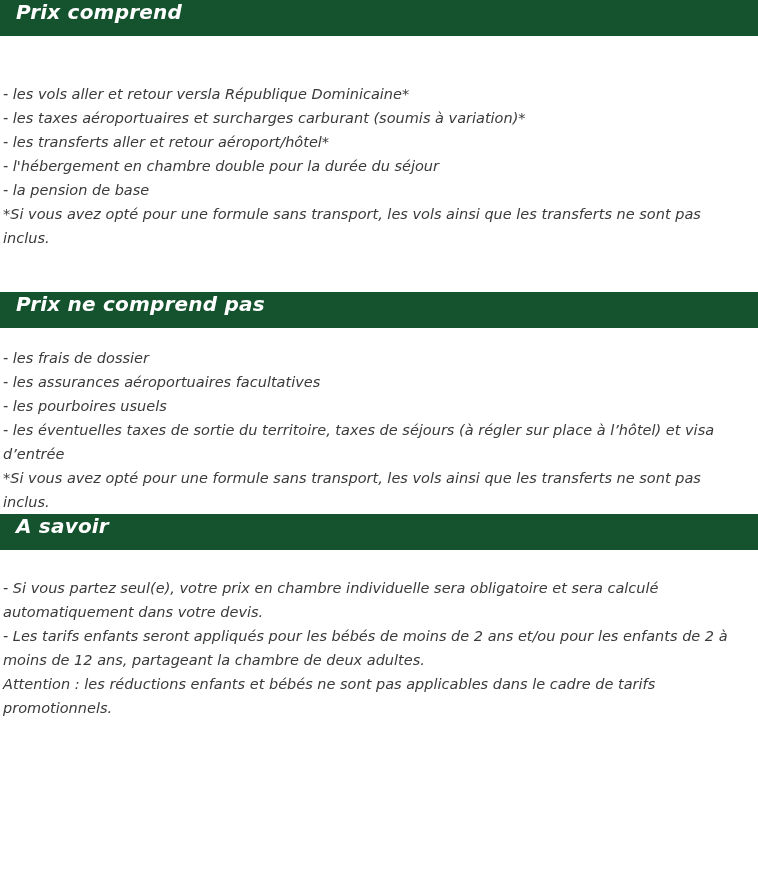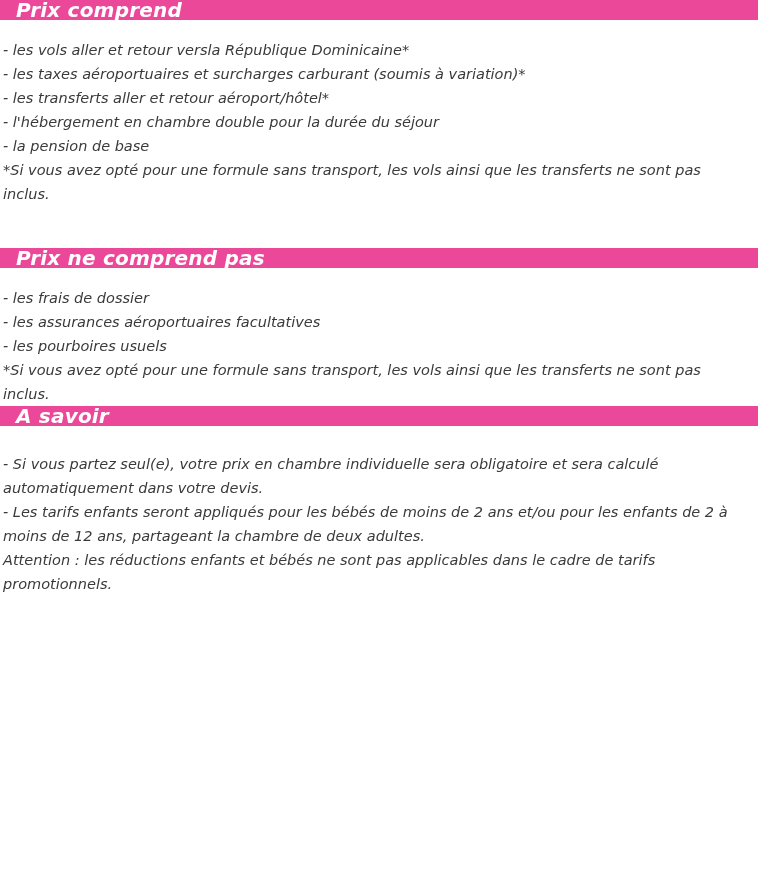"Prix comprend" .section-header { align-items: center -> flex-start; background: #ec4899 -> #14532d; height: 20px -> 36px }
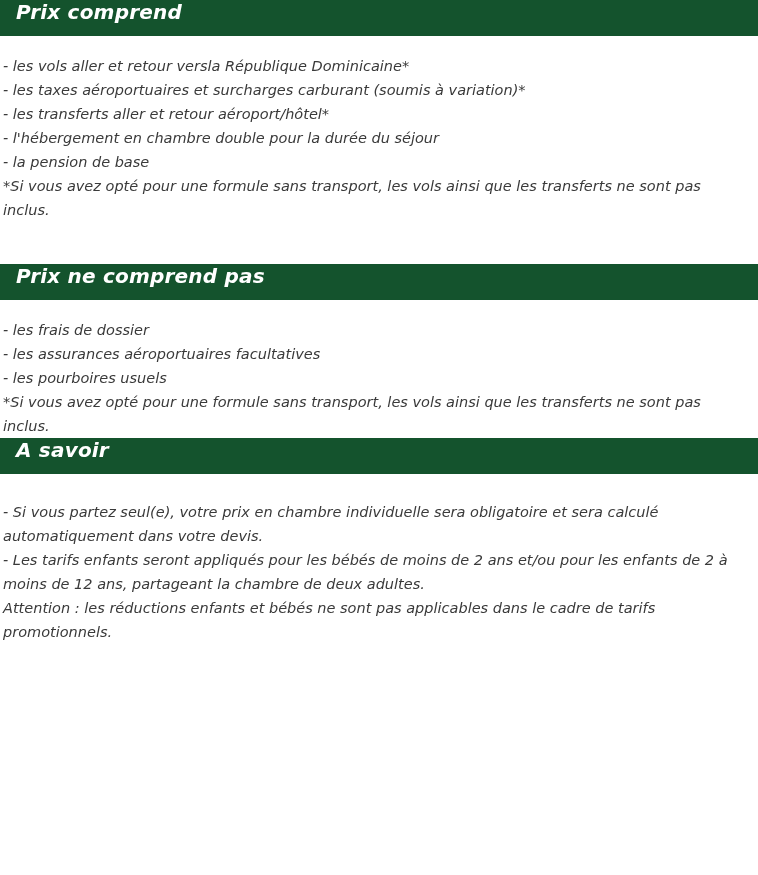"- les vols aller et" .body-pad-1 { margin-top: none -> 28px }
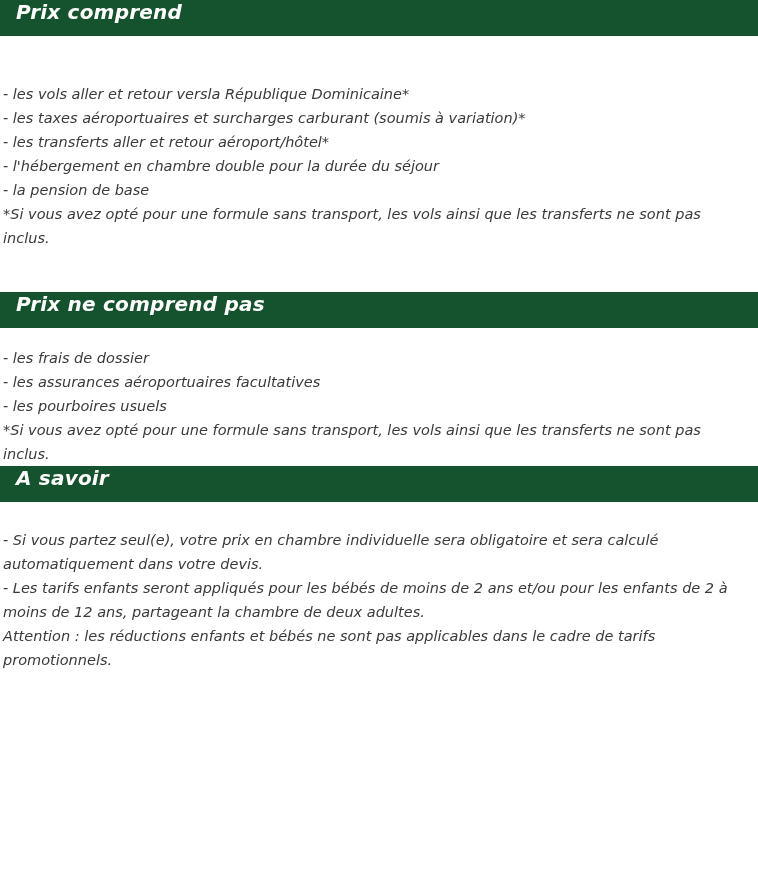"- les éventuelles taxes de" p { html: none -> <p>- les éventuelles taxes de sortie du territoire, taxes de séjours (à régler sur place à l’hôtel) et visa d’entrée</p> }
